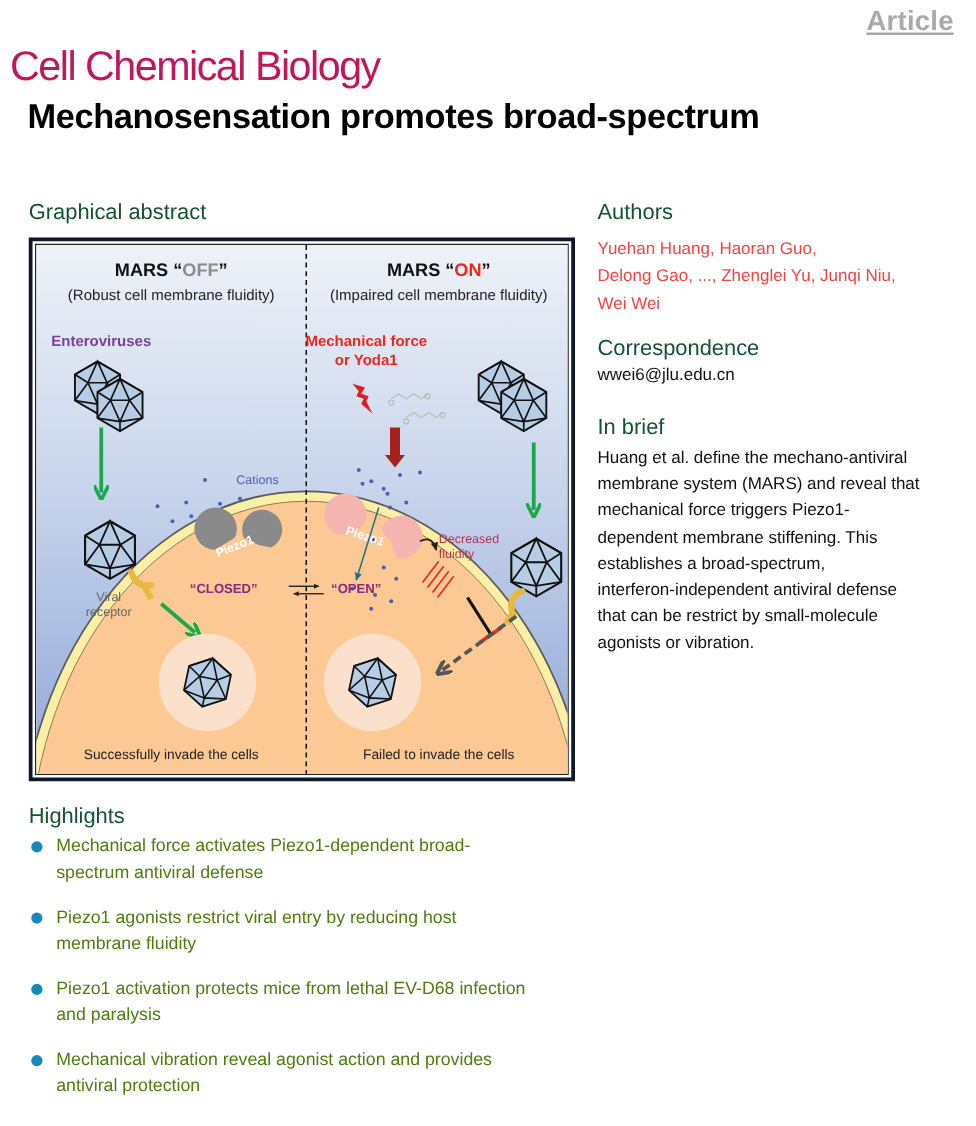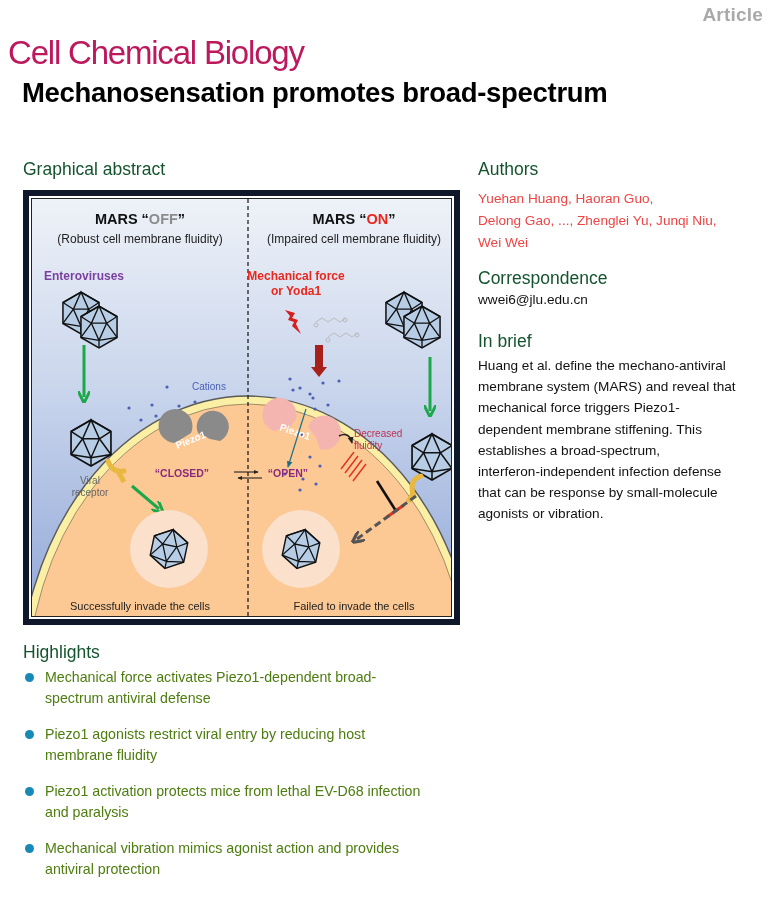"Article" .article-tag { font-size: 19px -> 22px; text-decoration: none -> underline }
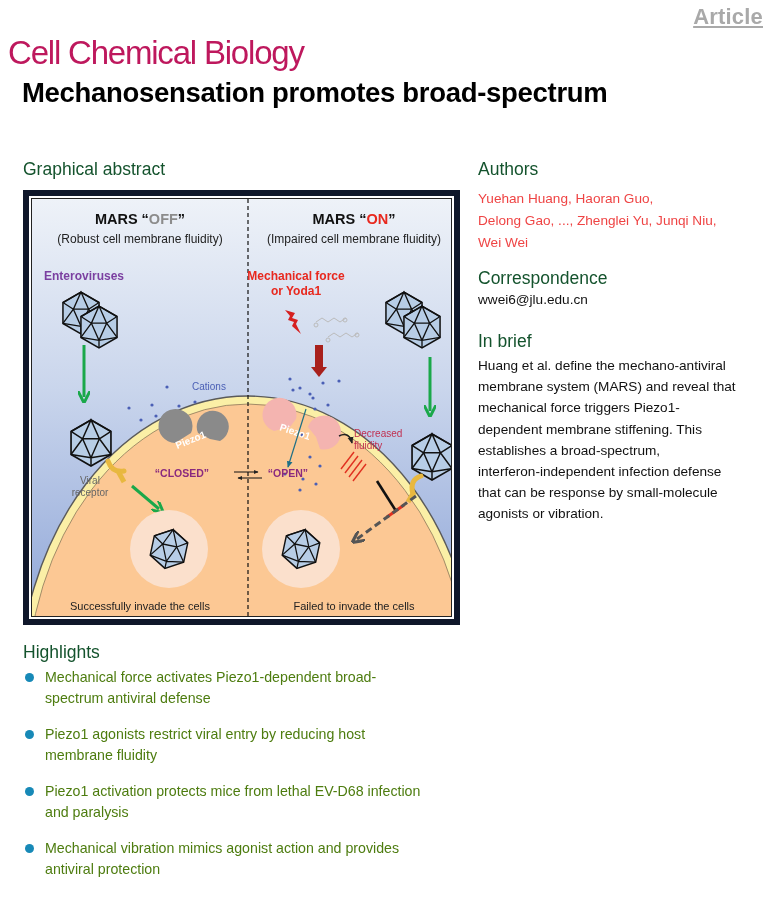"MARS “OFF”" .ga-box { border: 6px solid #0f172a -> 3px solid #0f172a }
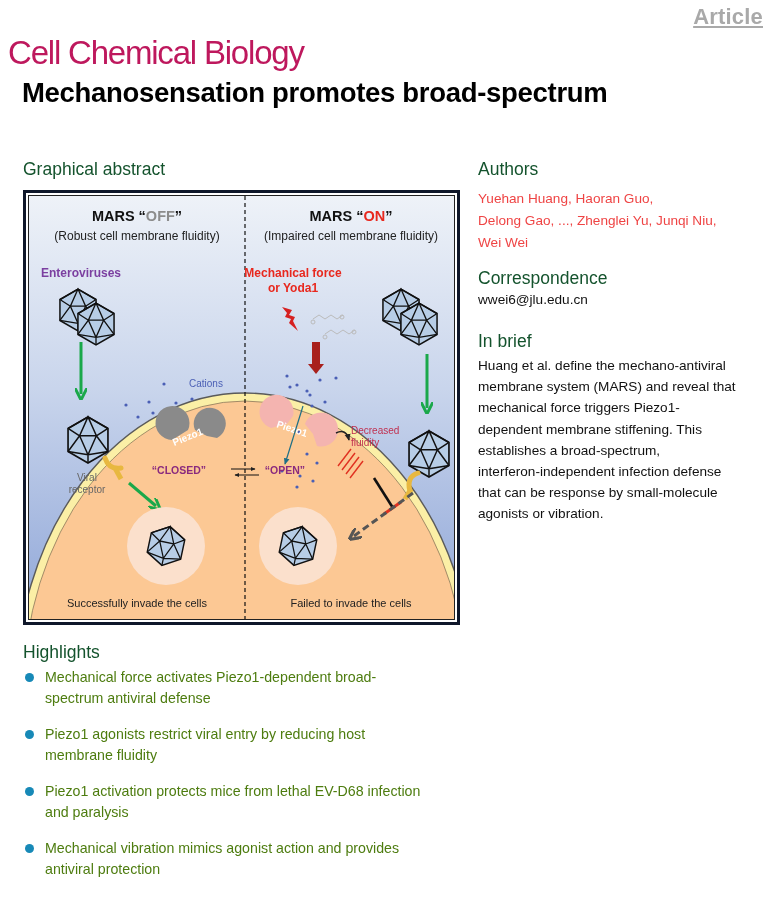"interferon-independent infection defense" div { text: infection -> antiviral }
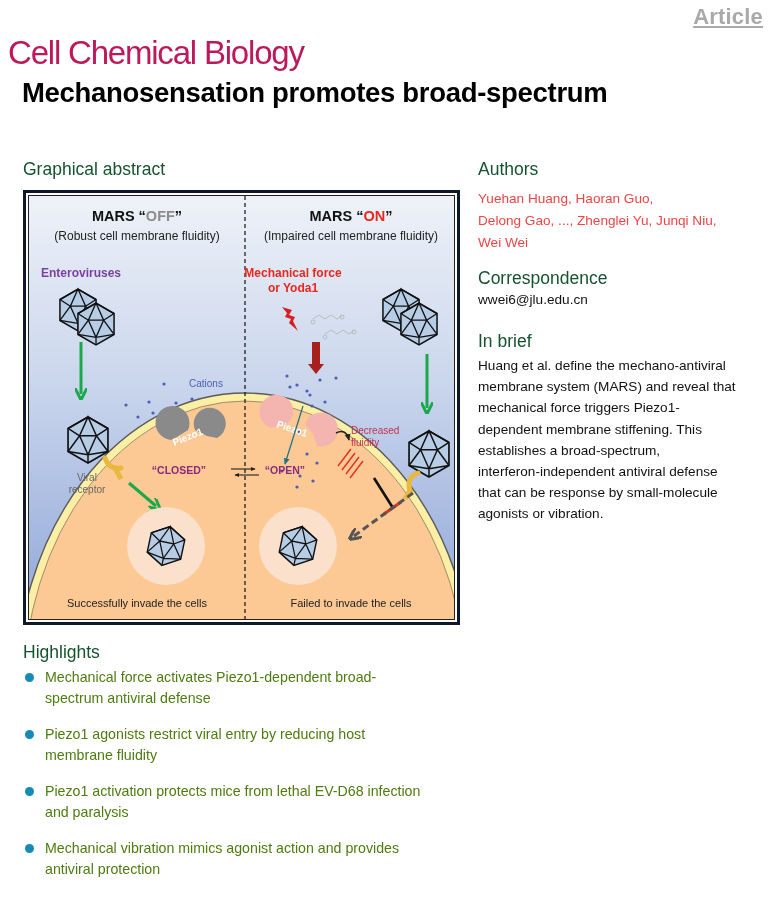"that can be response by" div { text: response -> restrict }
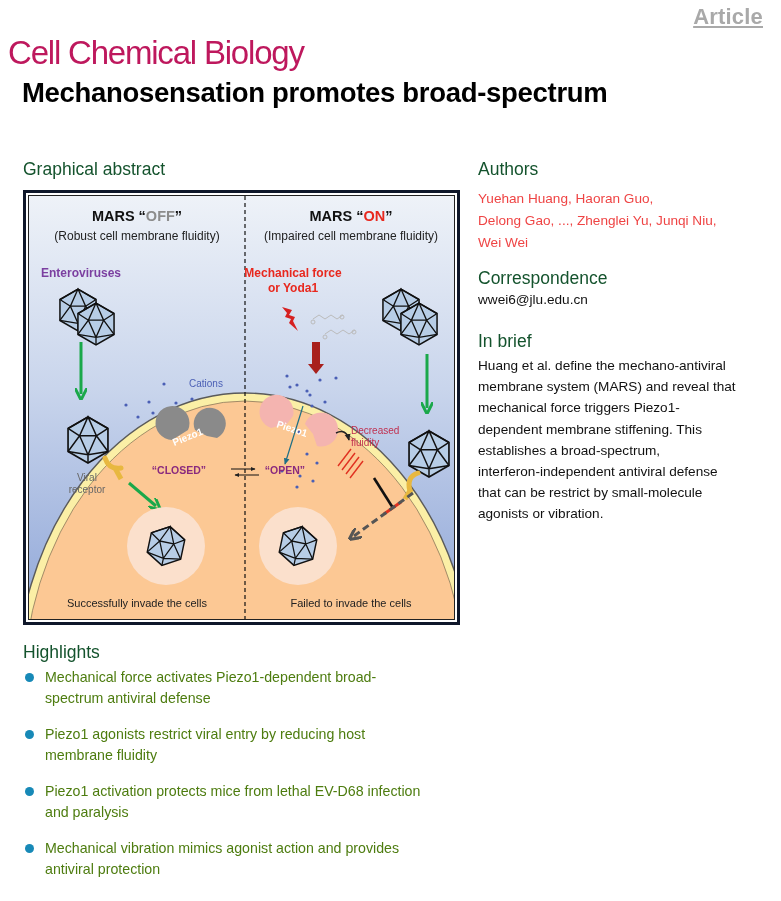"Mechanical vibration mimics agonist" span { text: mimics -> reveal }
